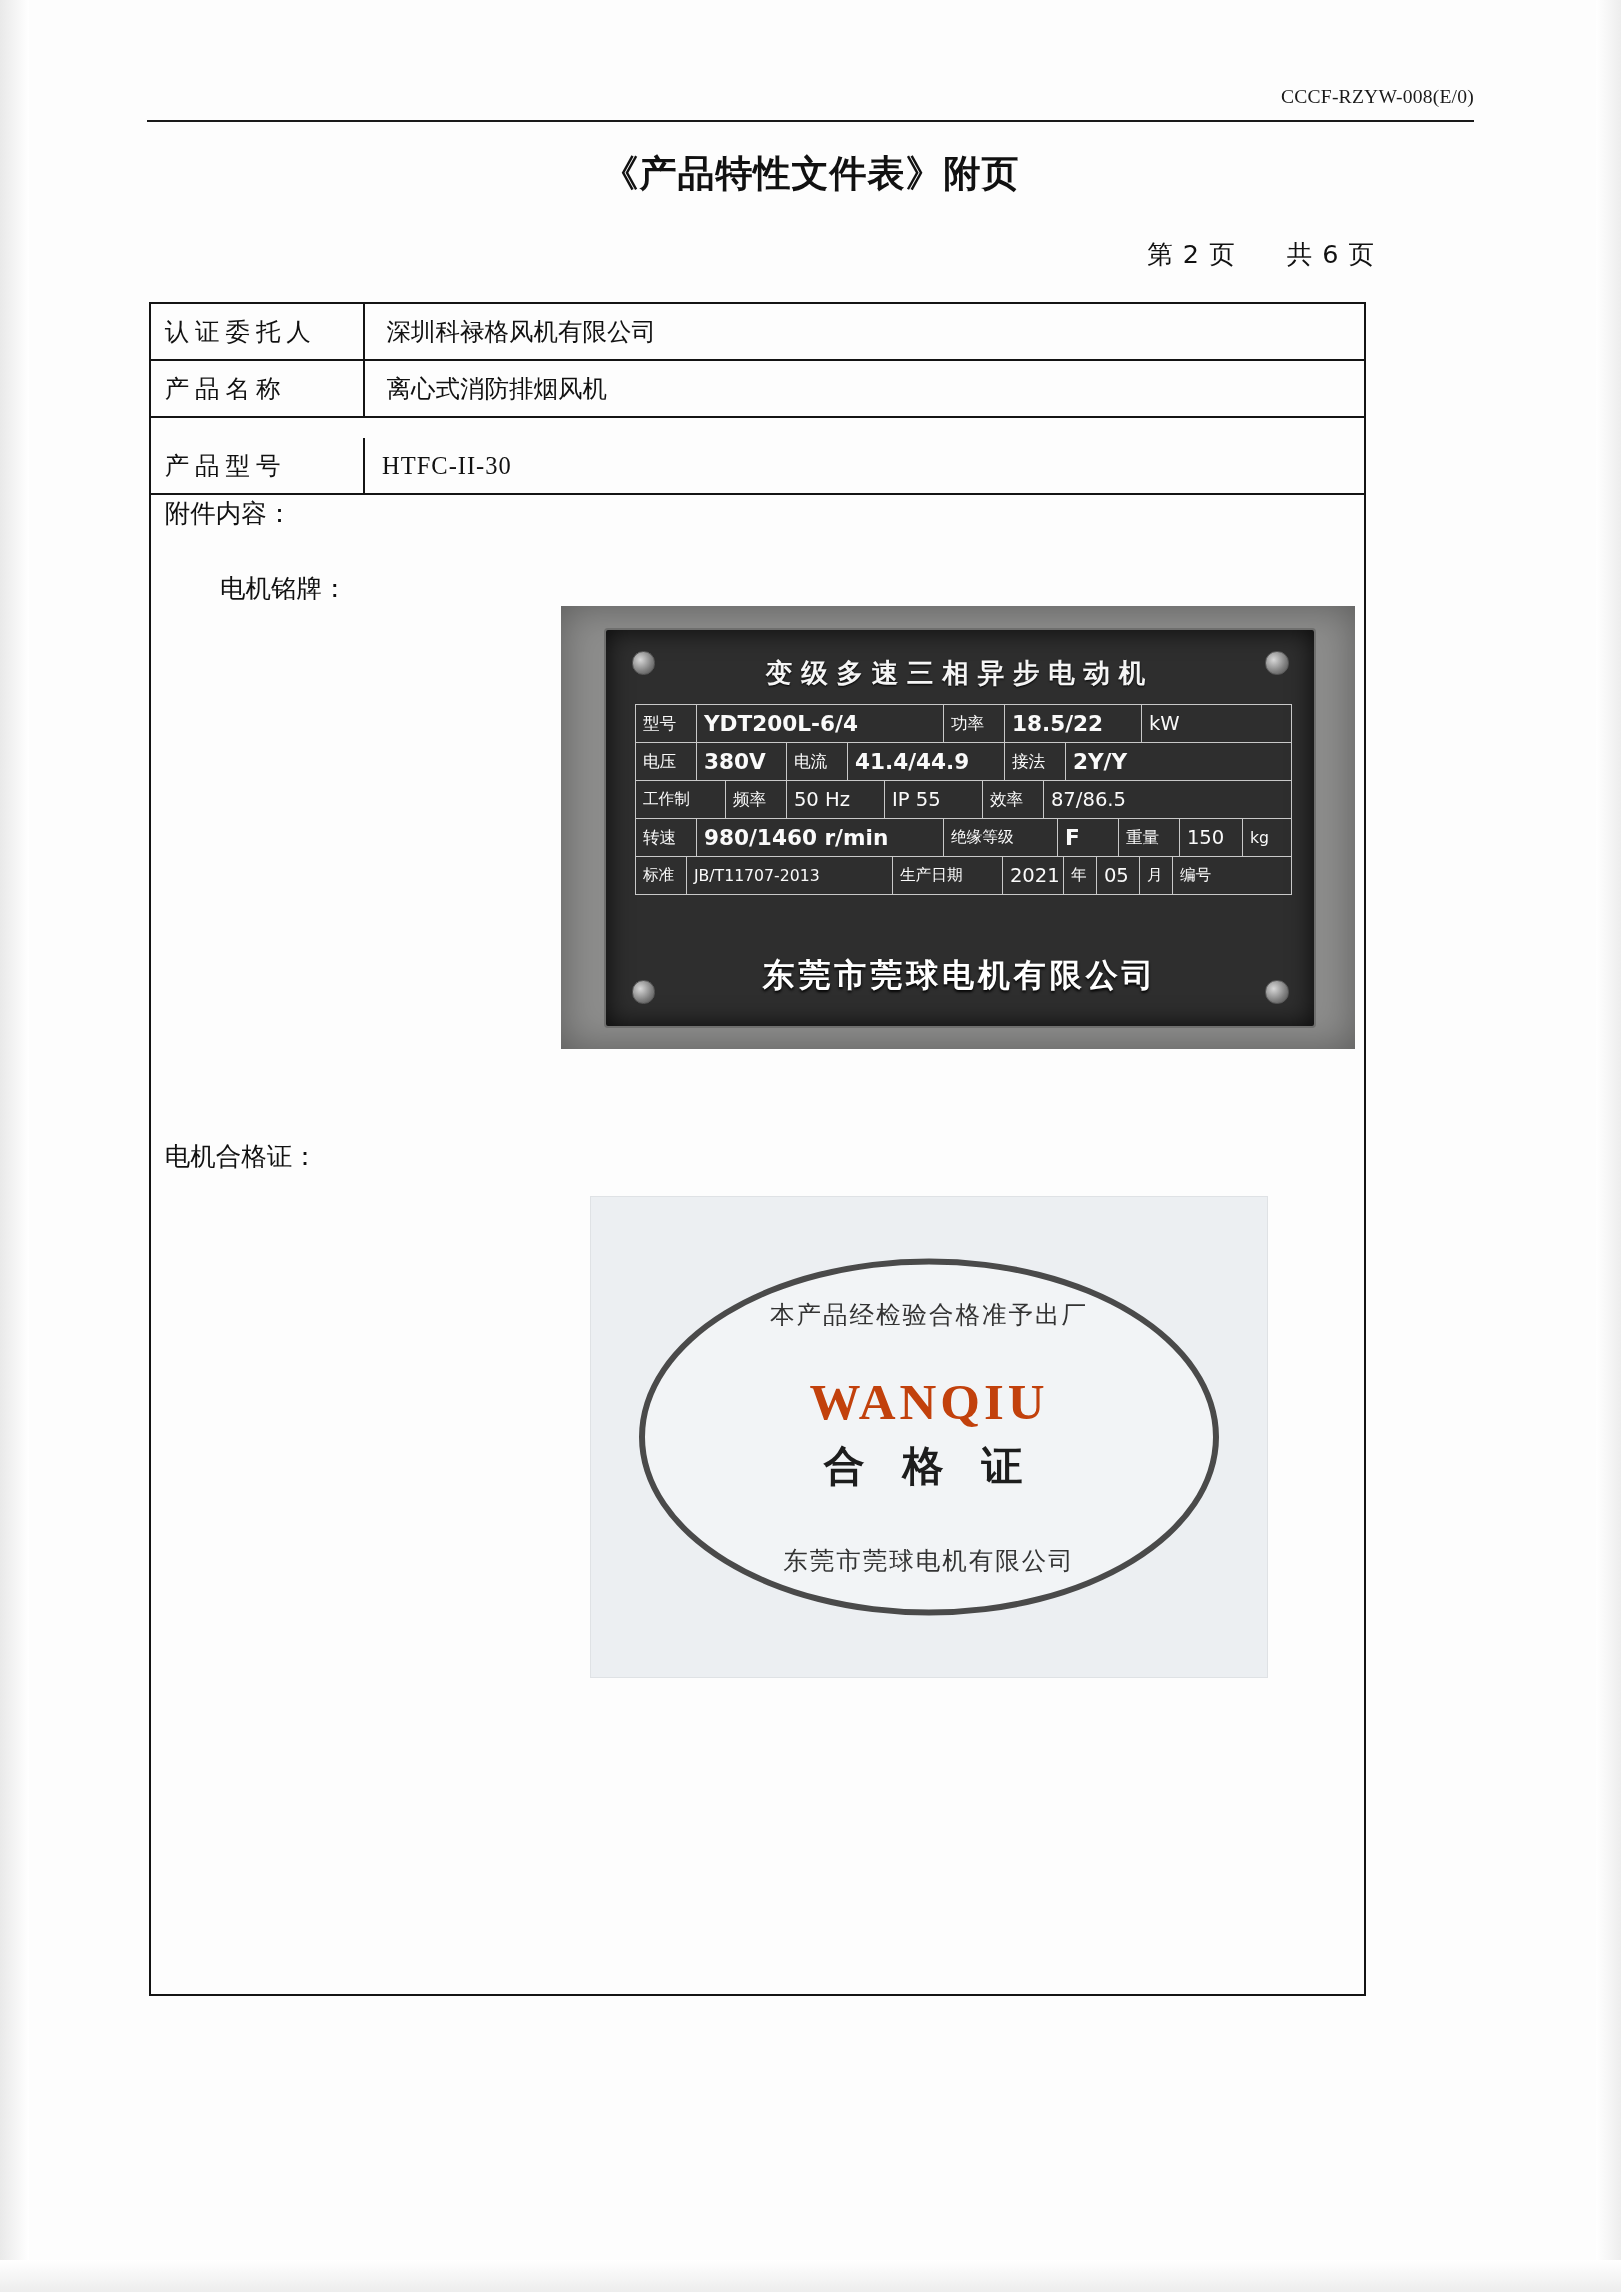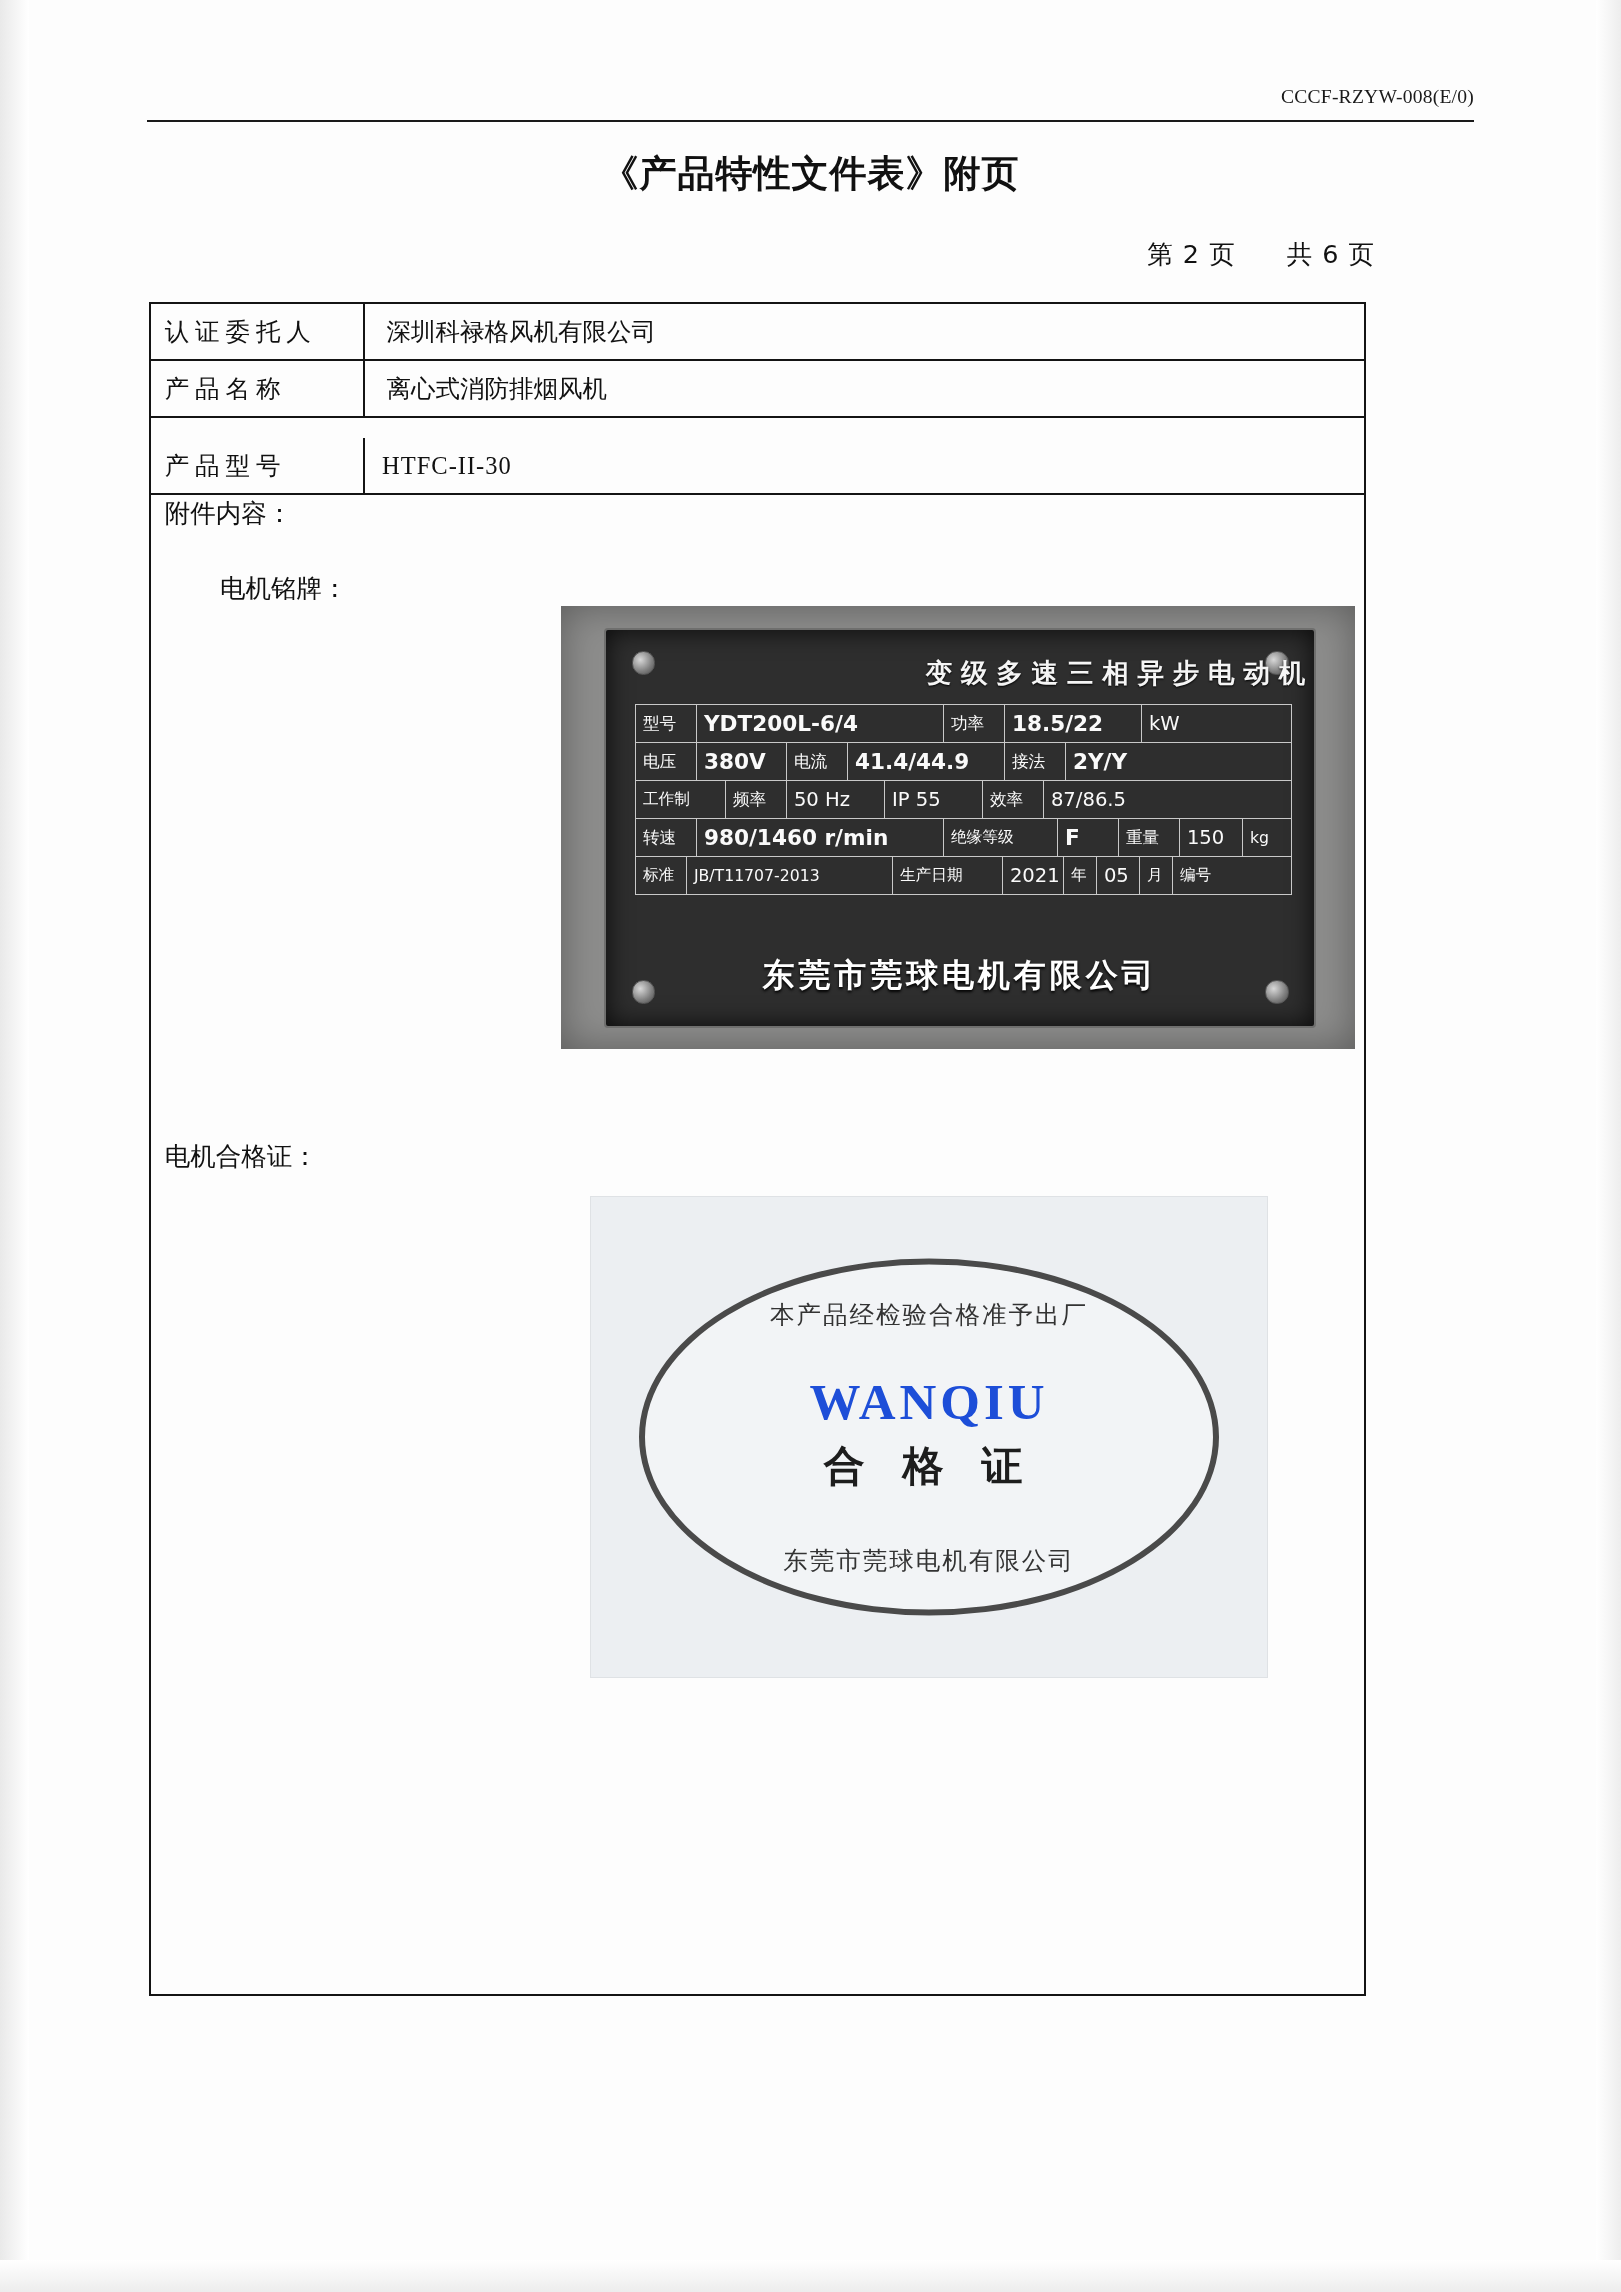"变级多速三相异步电动机" .np-title { text-align: right -> center }
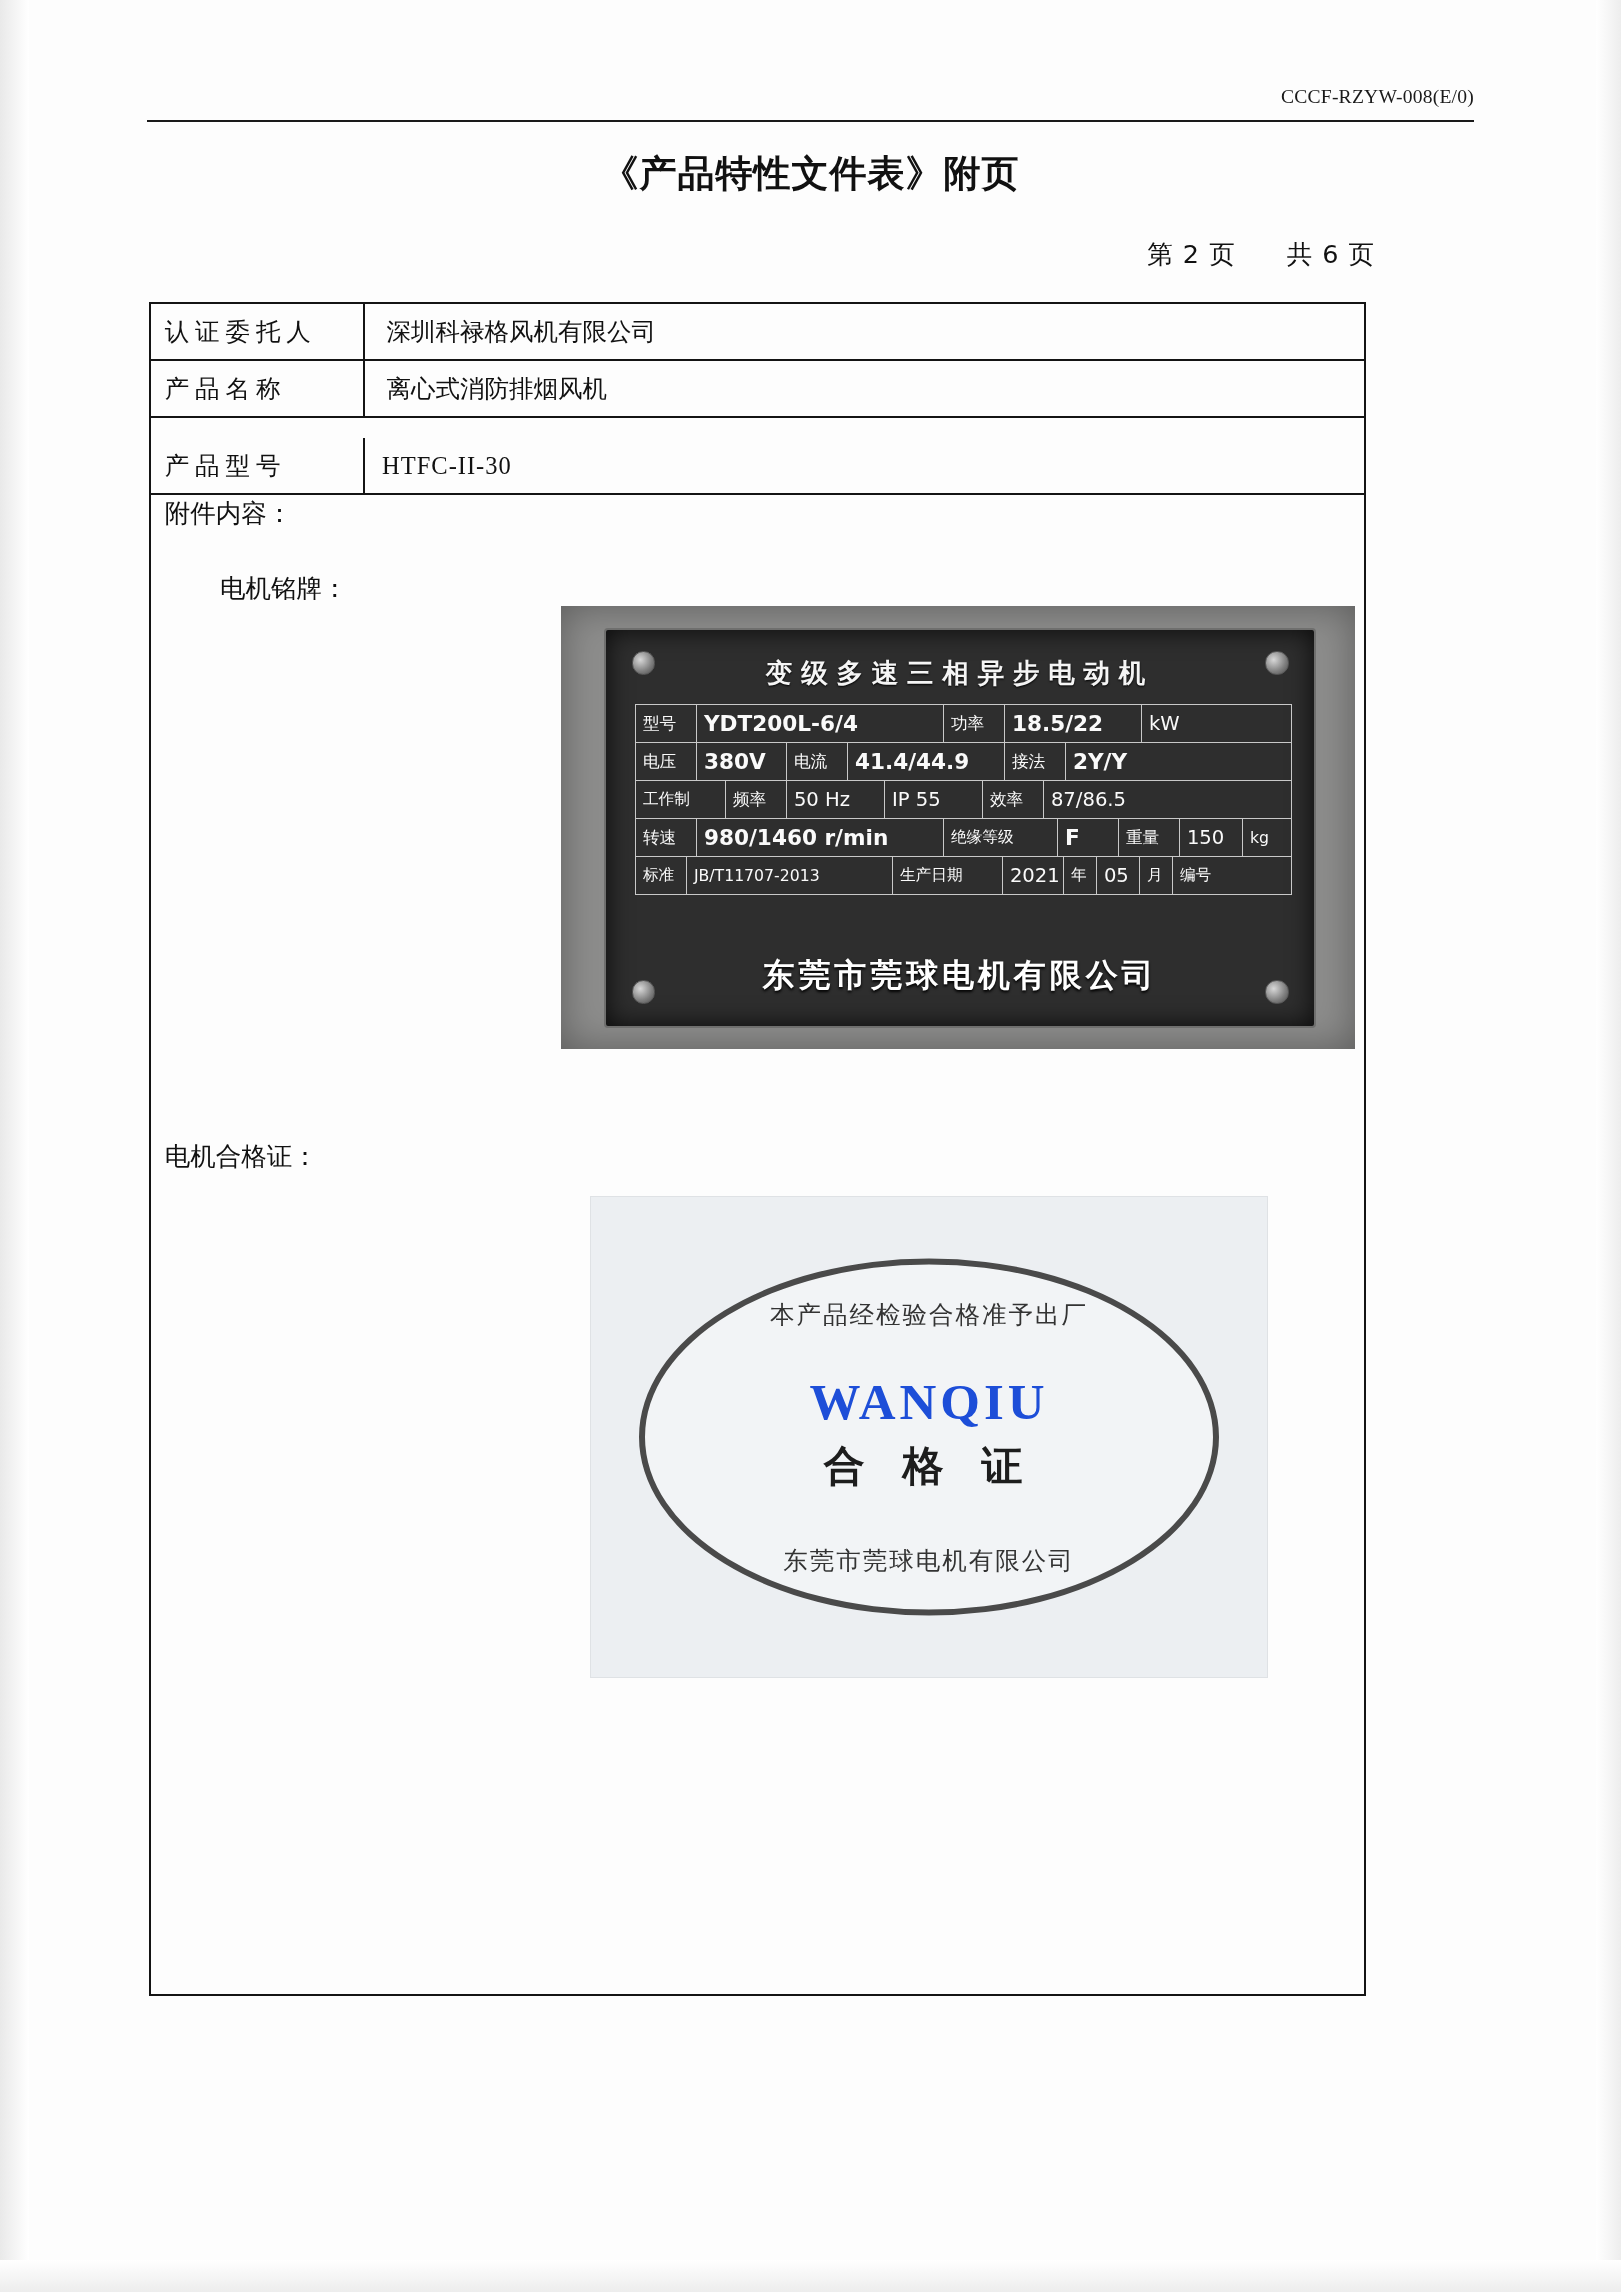"WANQIU" .cert-brand { color: #1d4ed8 -> #c2410c }
